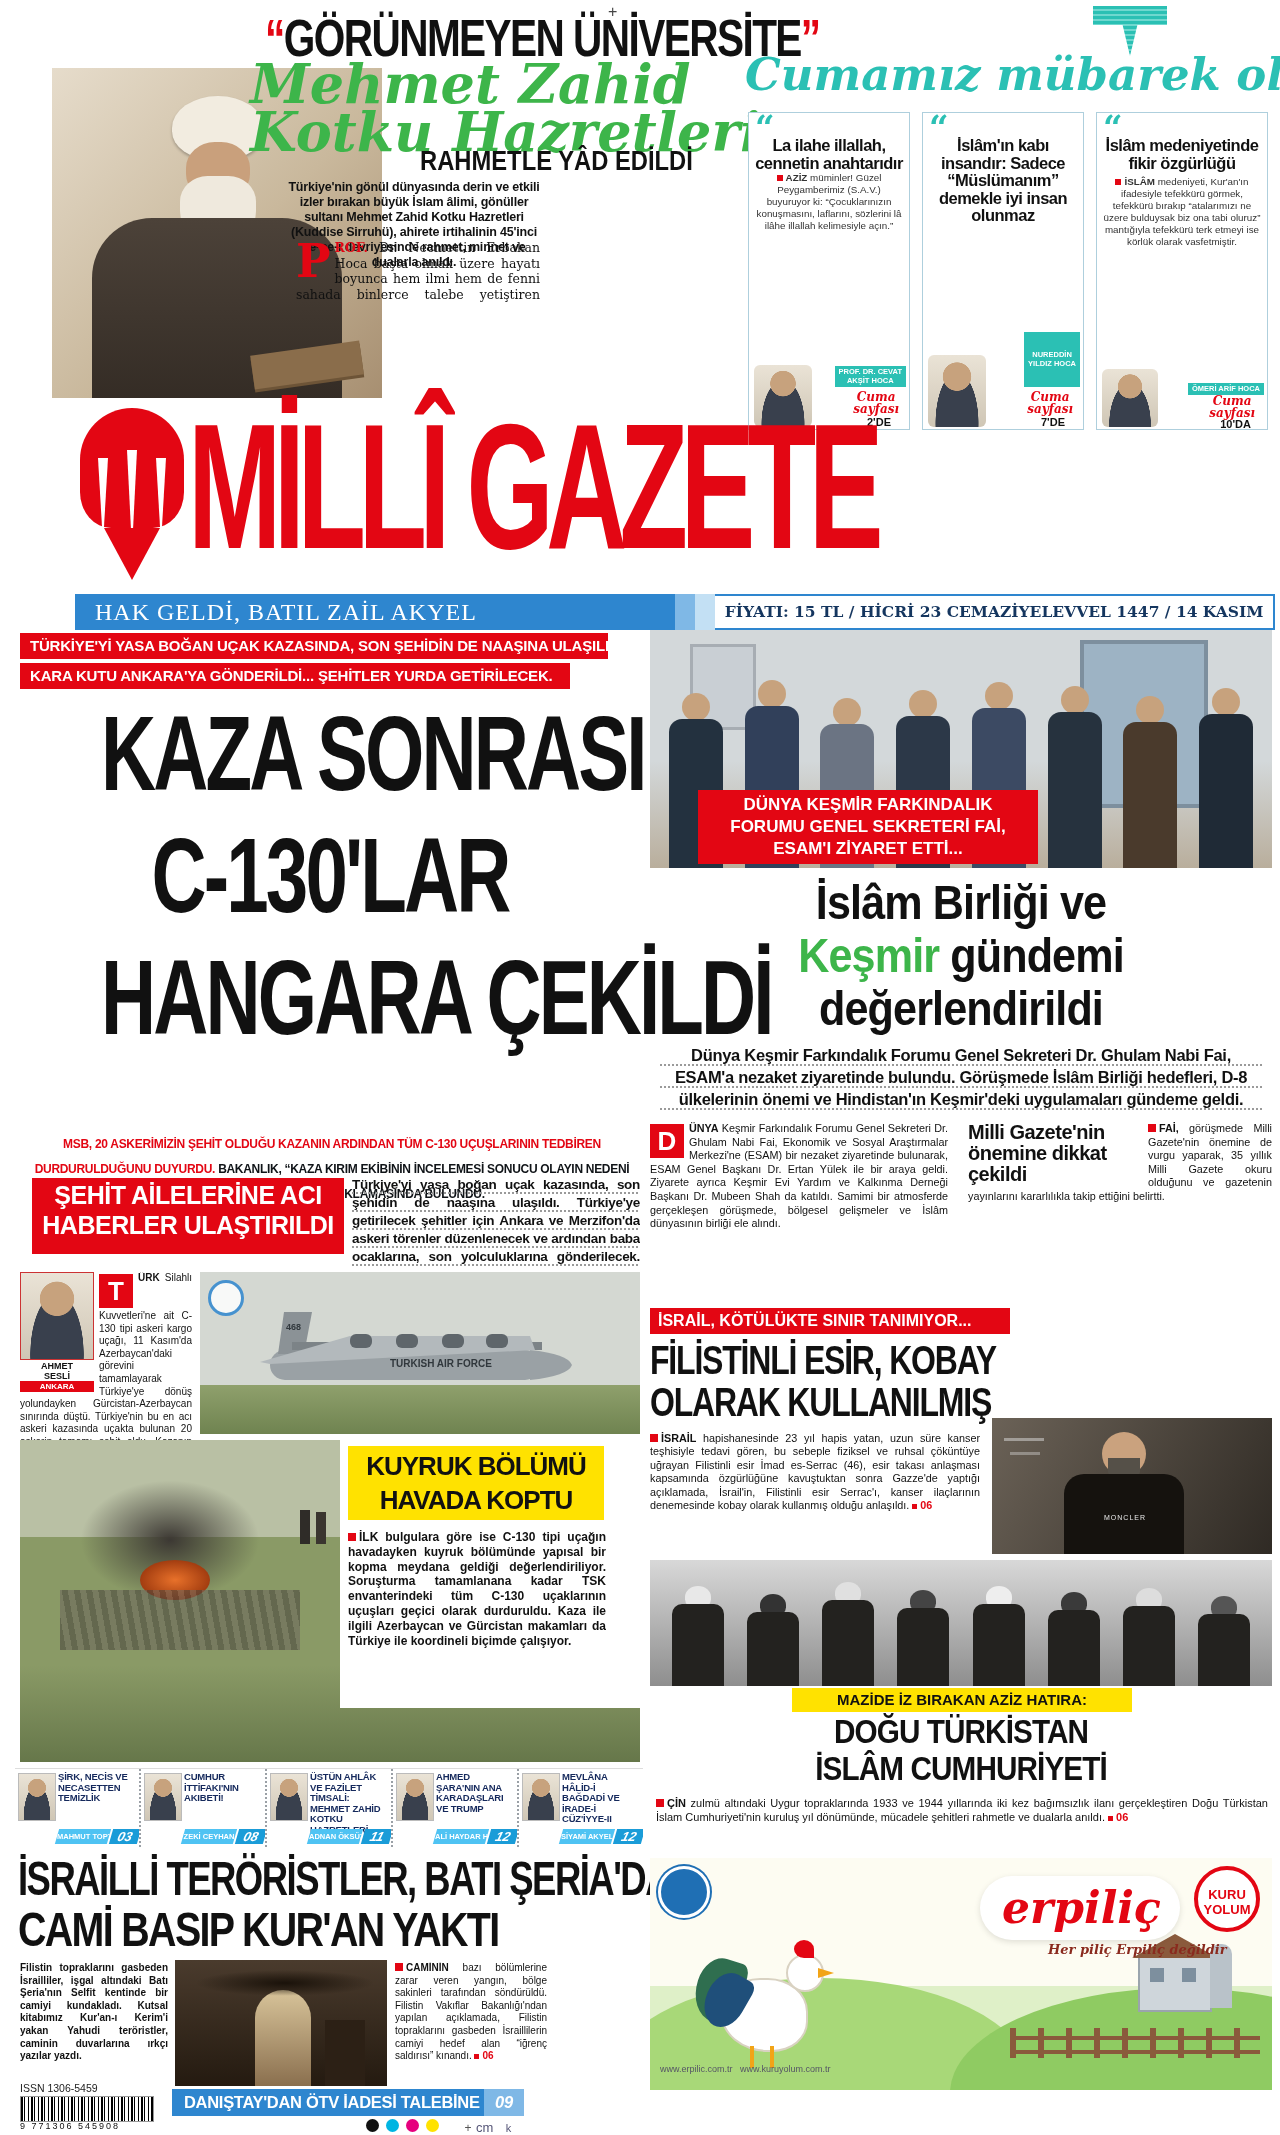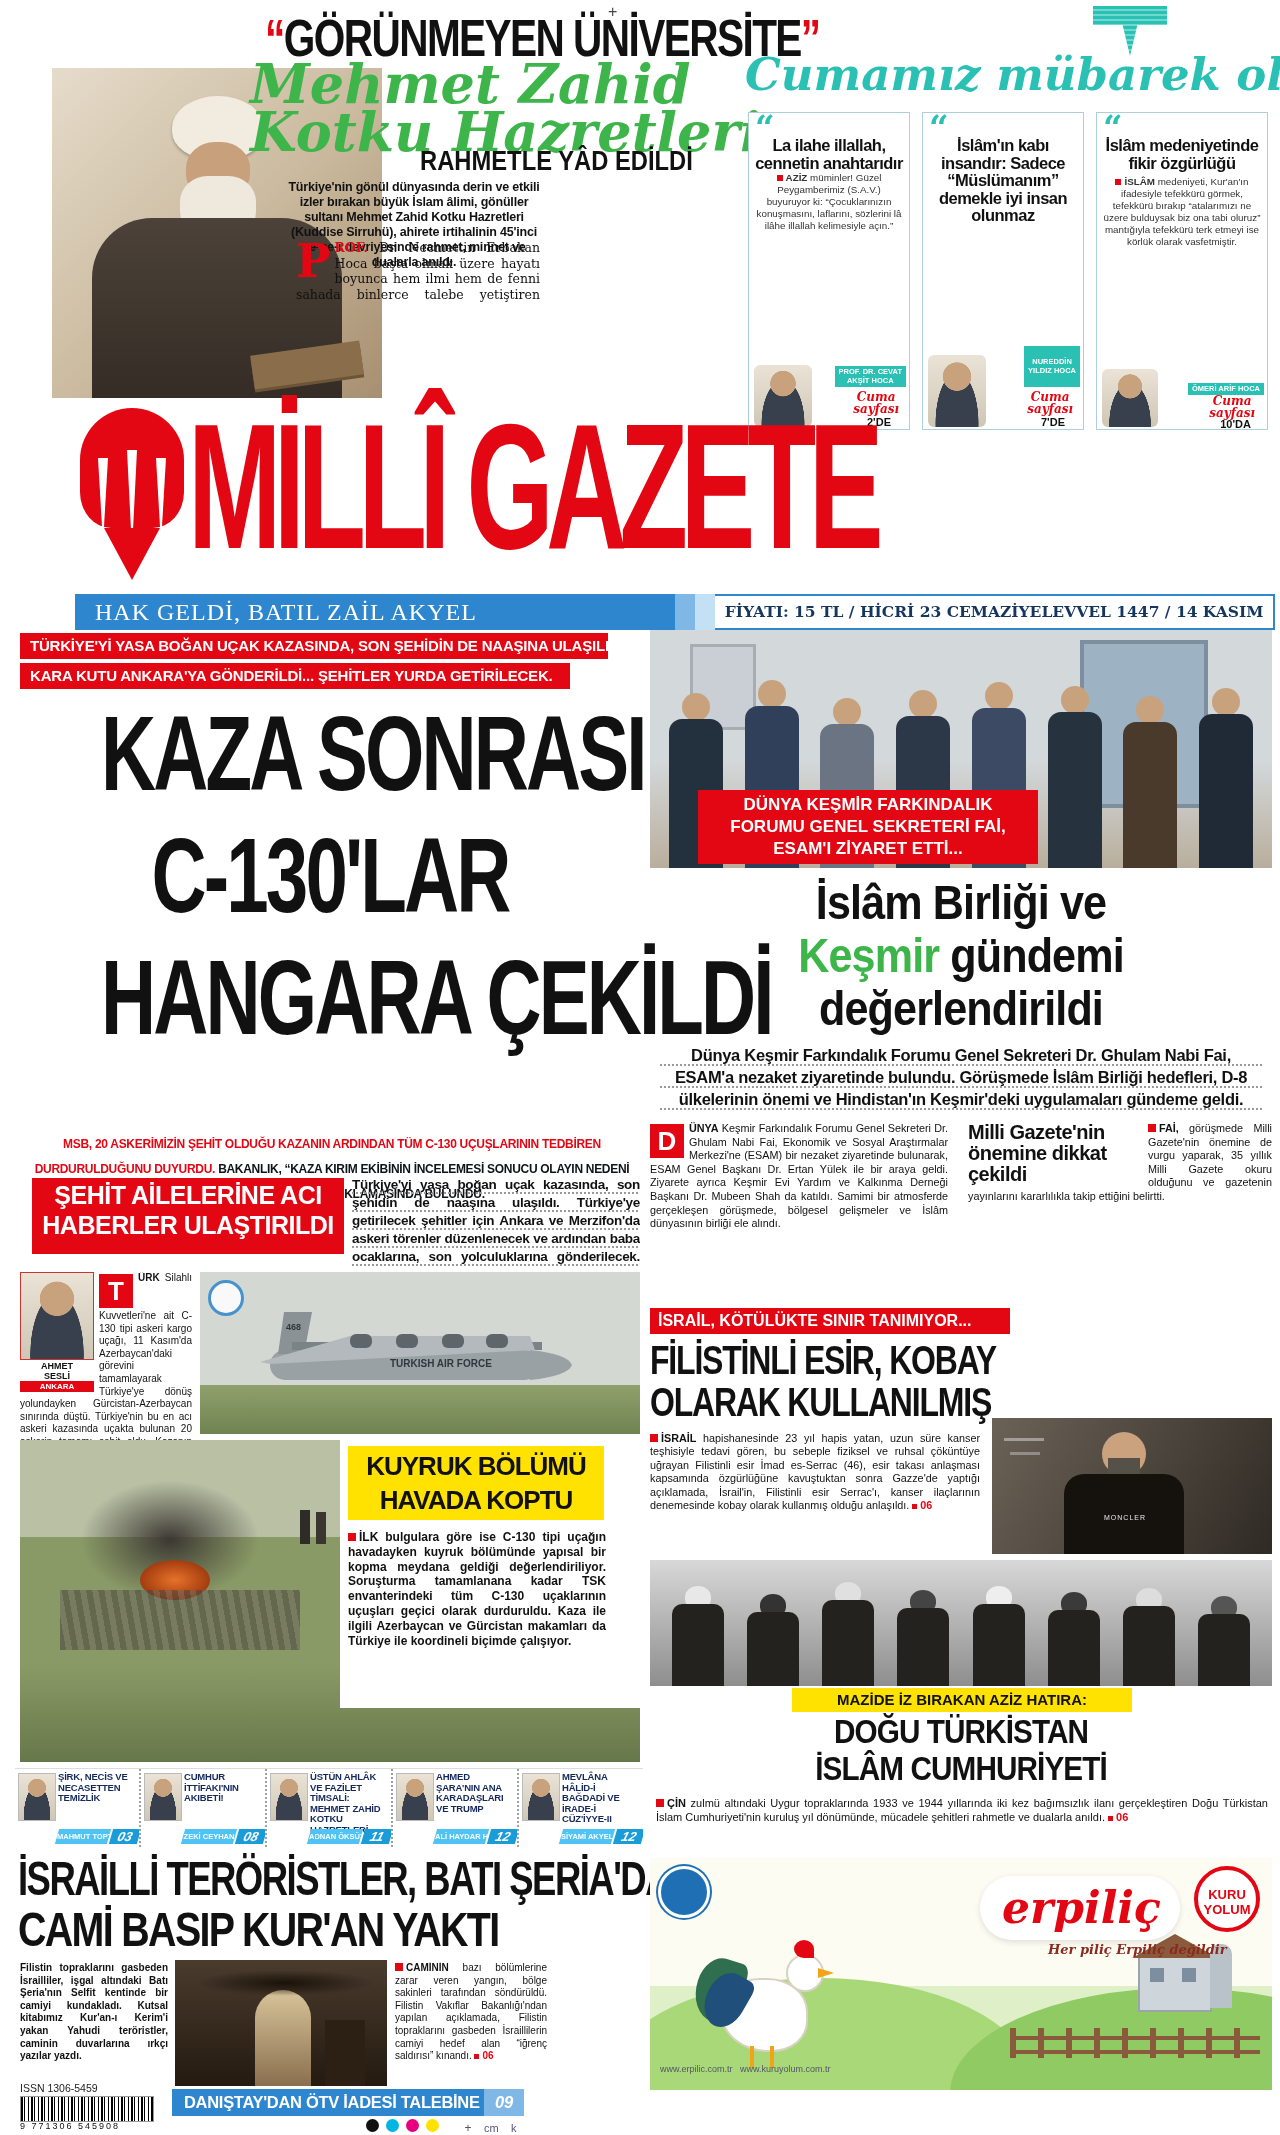"NUREDDİN" div.abs { padding: 12px 4px -> 19px 4px }
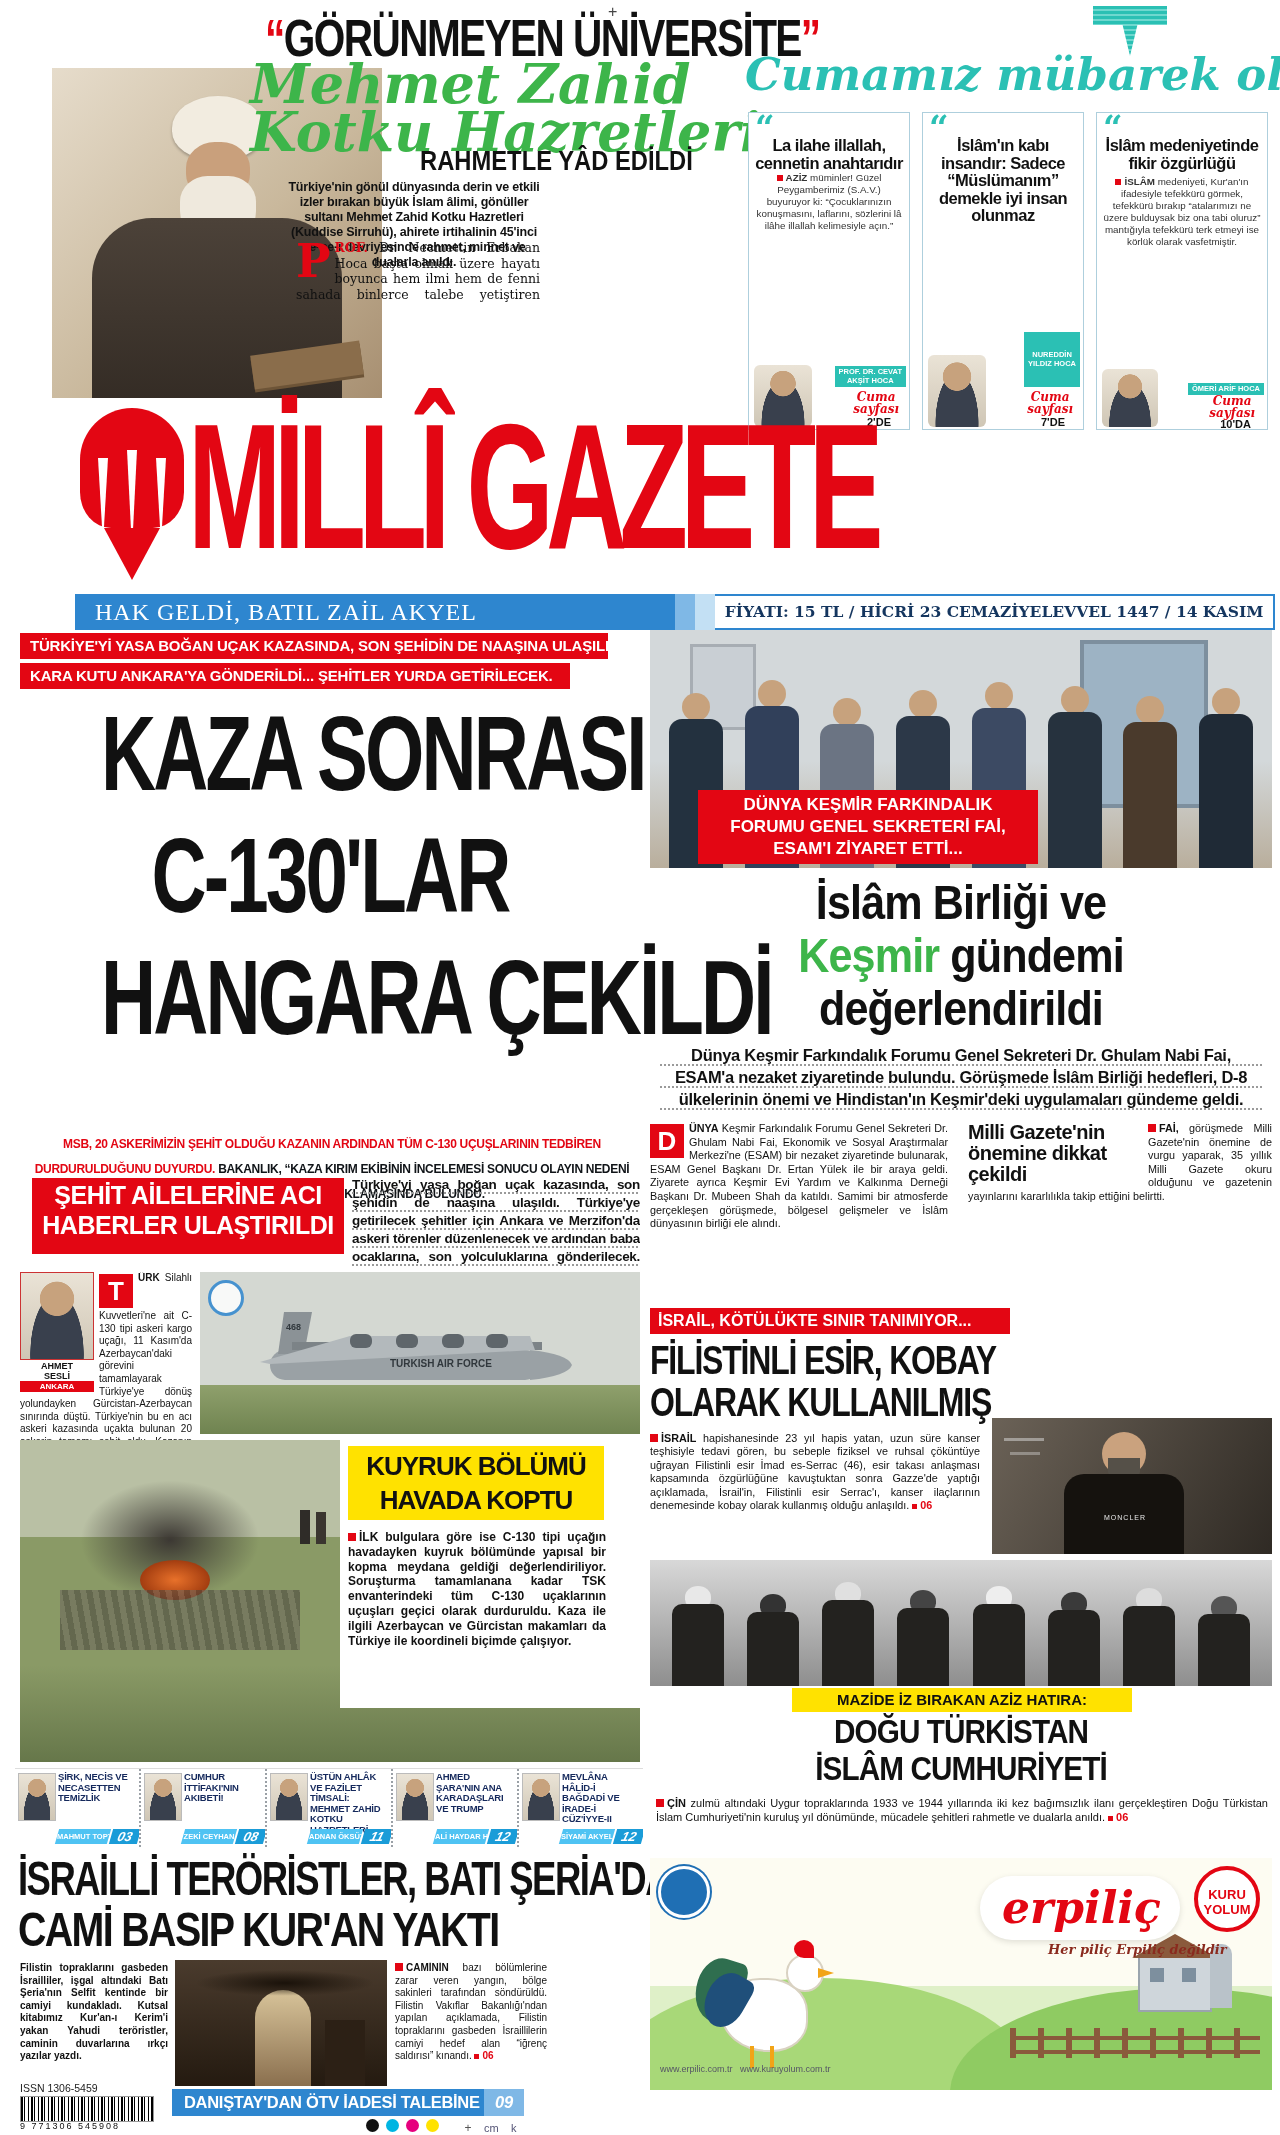"cm" span { font-size: 11px -> 13px; margin-left: 8px -> none }
